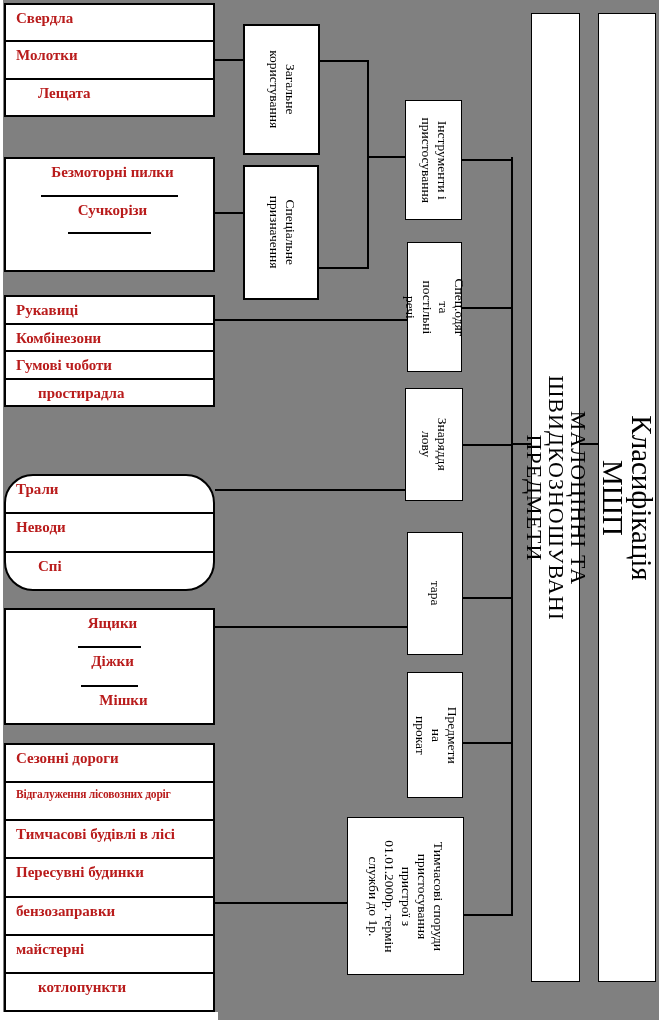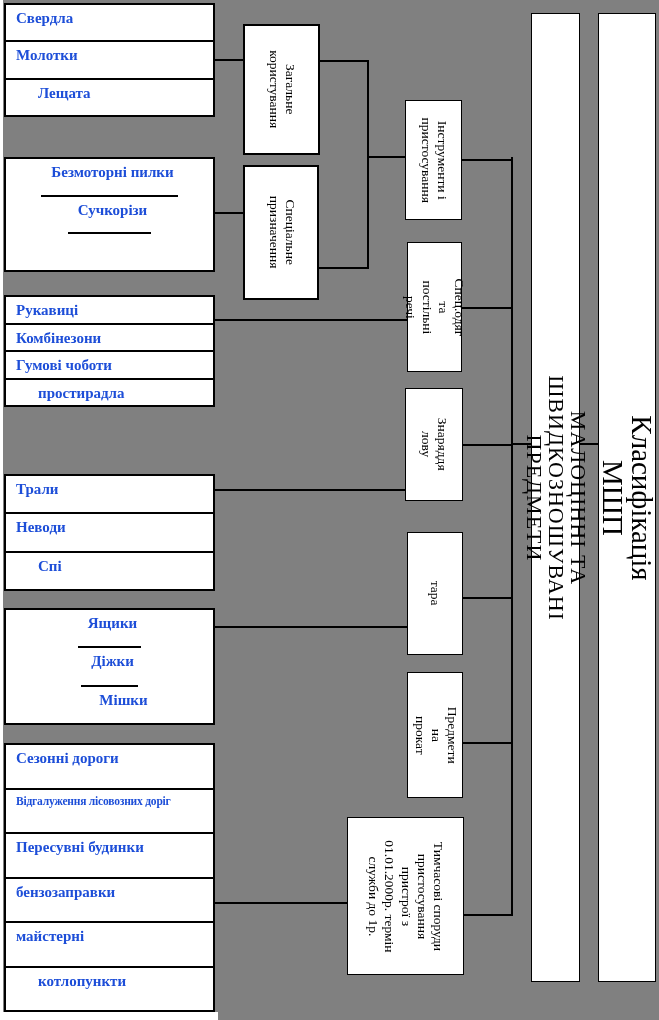"Свердла" .row { color: #1d4ed8 -> #b91c1c }
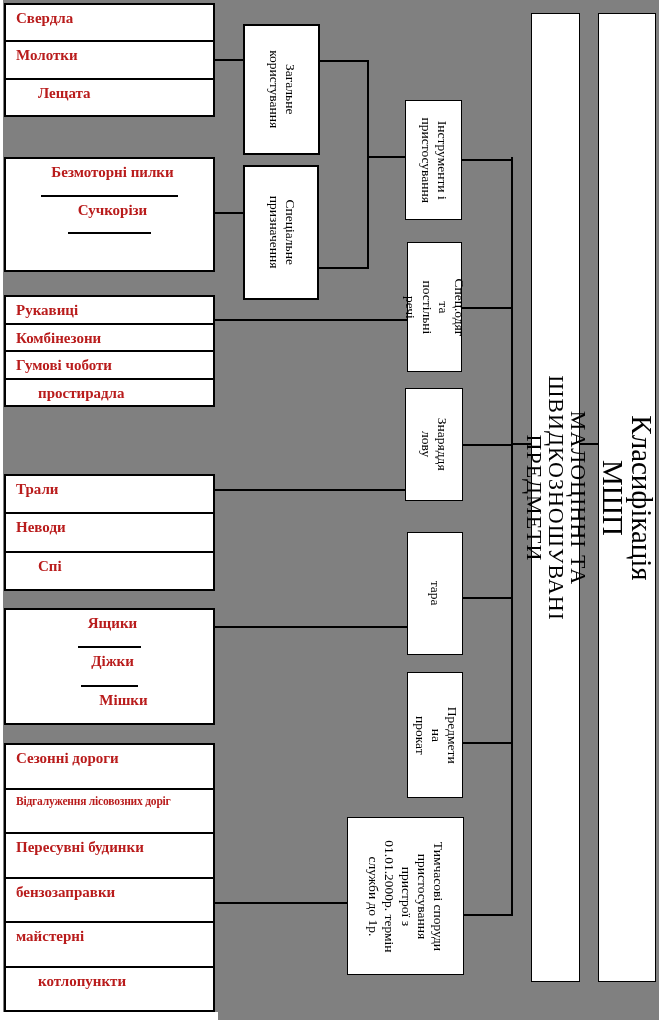"Трали" div.group { border-radius: none -> 29px }
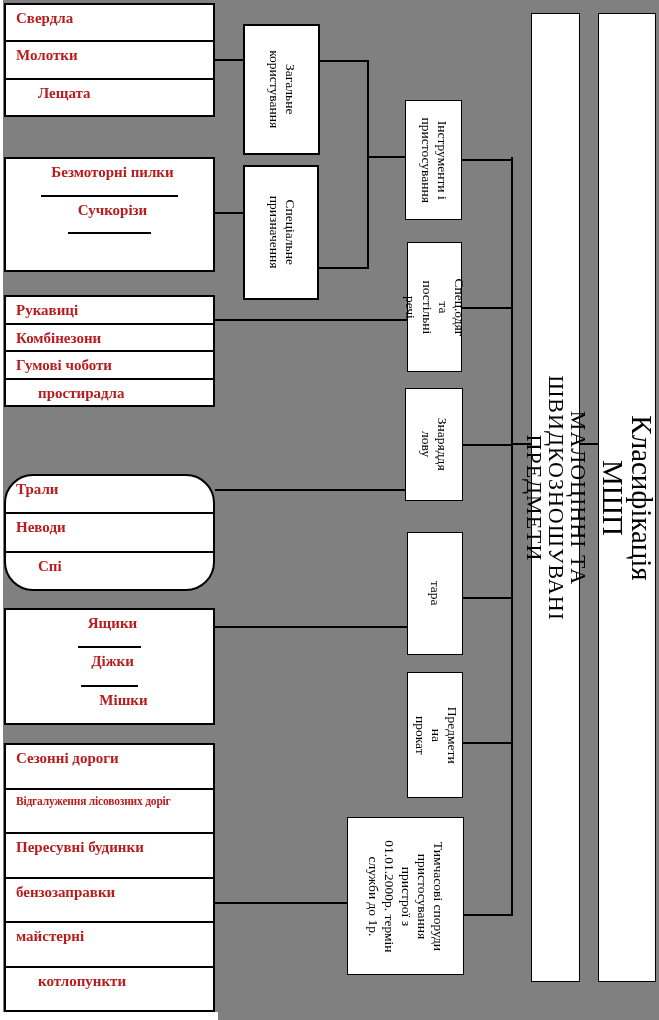"Тимчасові будівлі в лісі" div.row { html: none -> <div>Тимчасові будівлі в лісі</div> }
